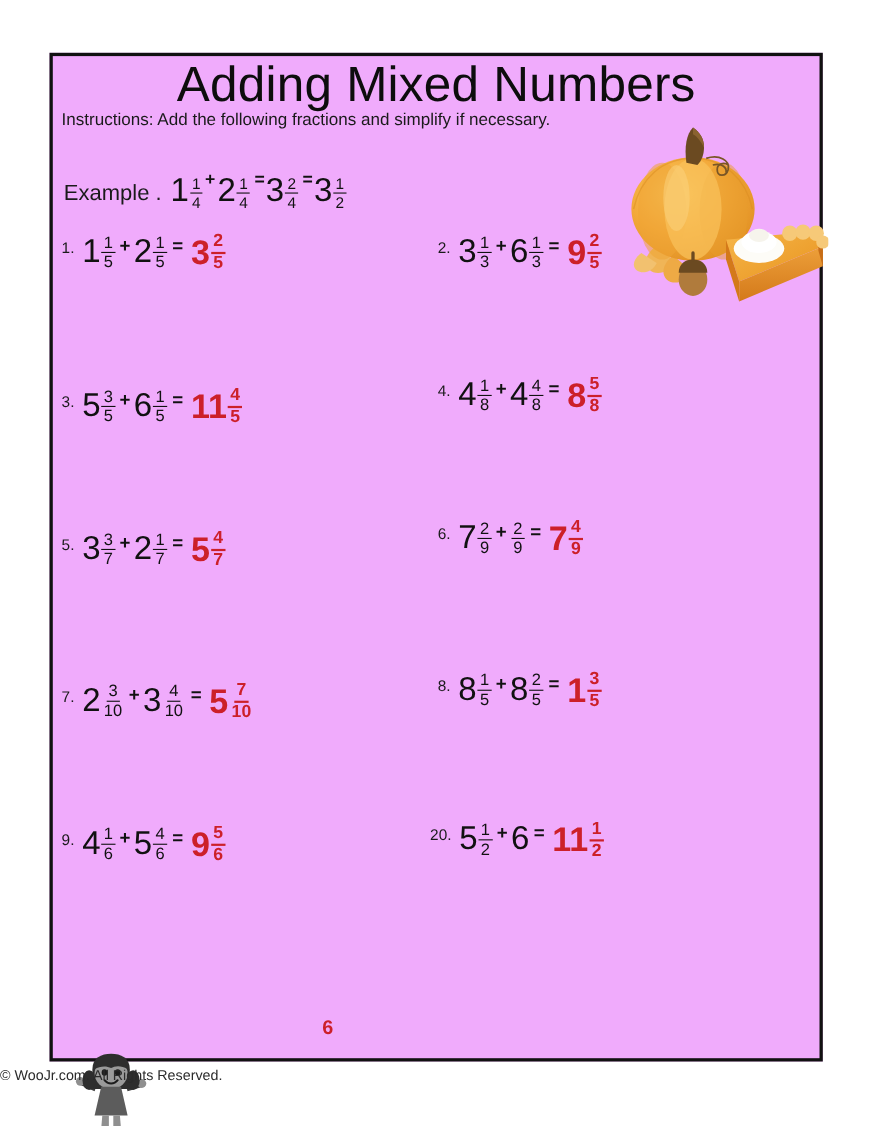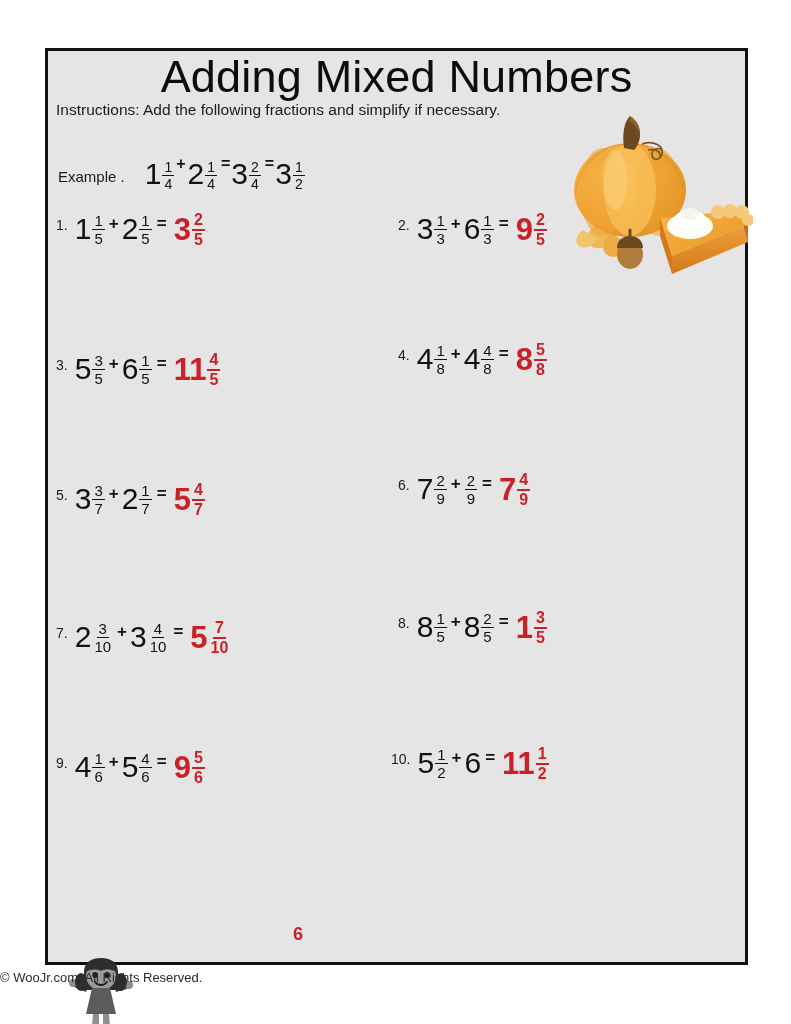"Adding Mixed Numbers" #worksheet { background: #e5e5e5 -> #f0abfc }
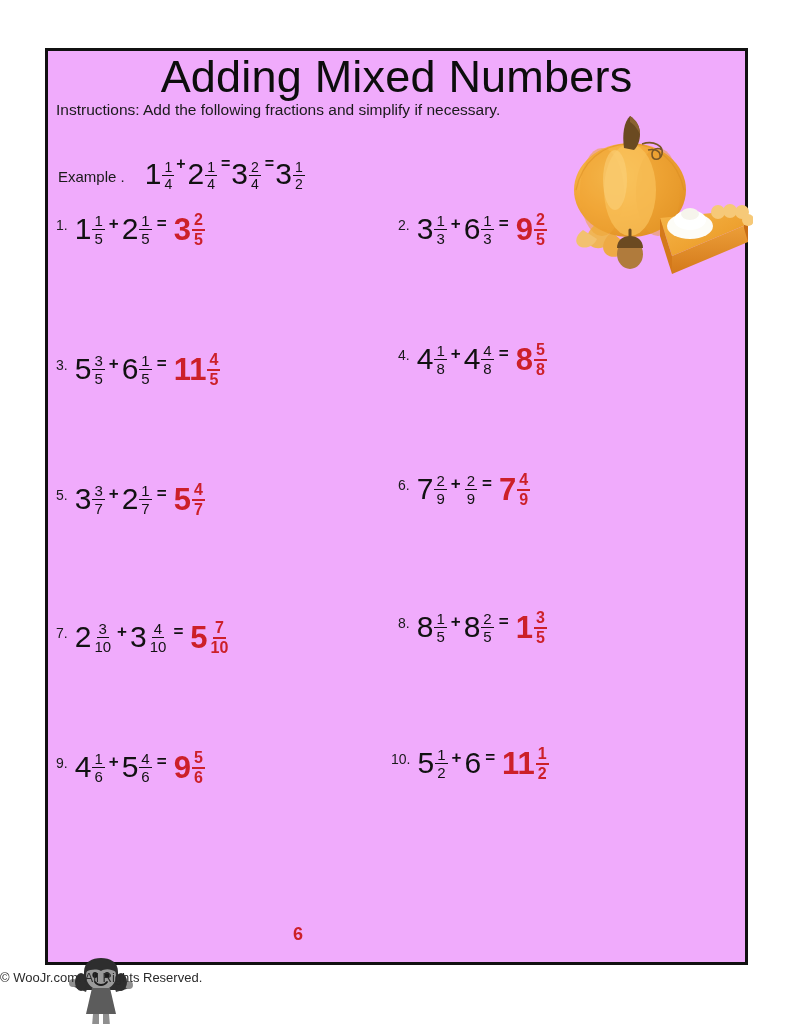"Example ." #example-label { font-size: 15px -> 20px; margin-right: 20px -> 8px }
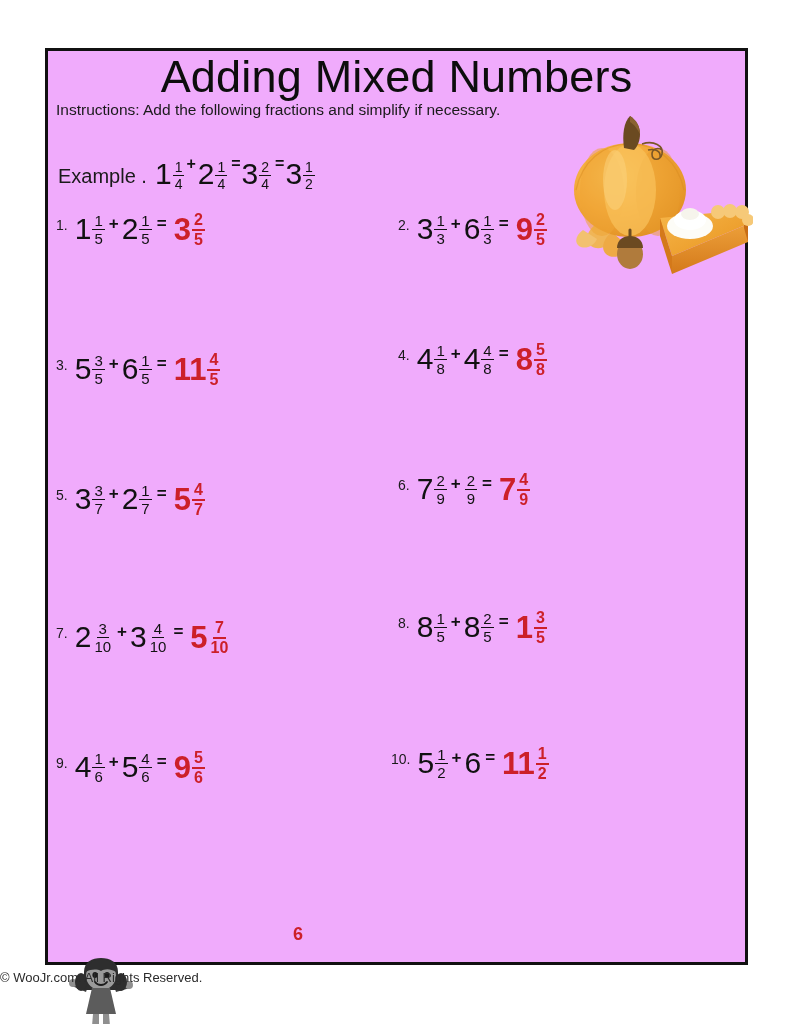"10." span.prob-num { text: 10 -> 20 }
